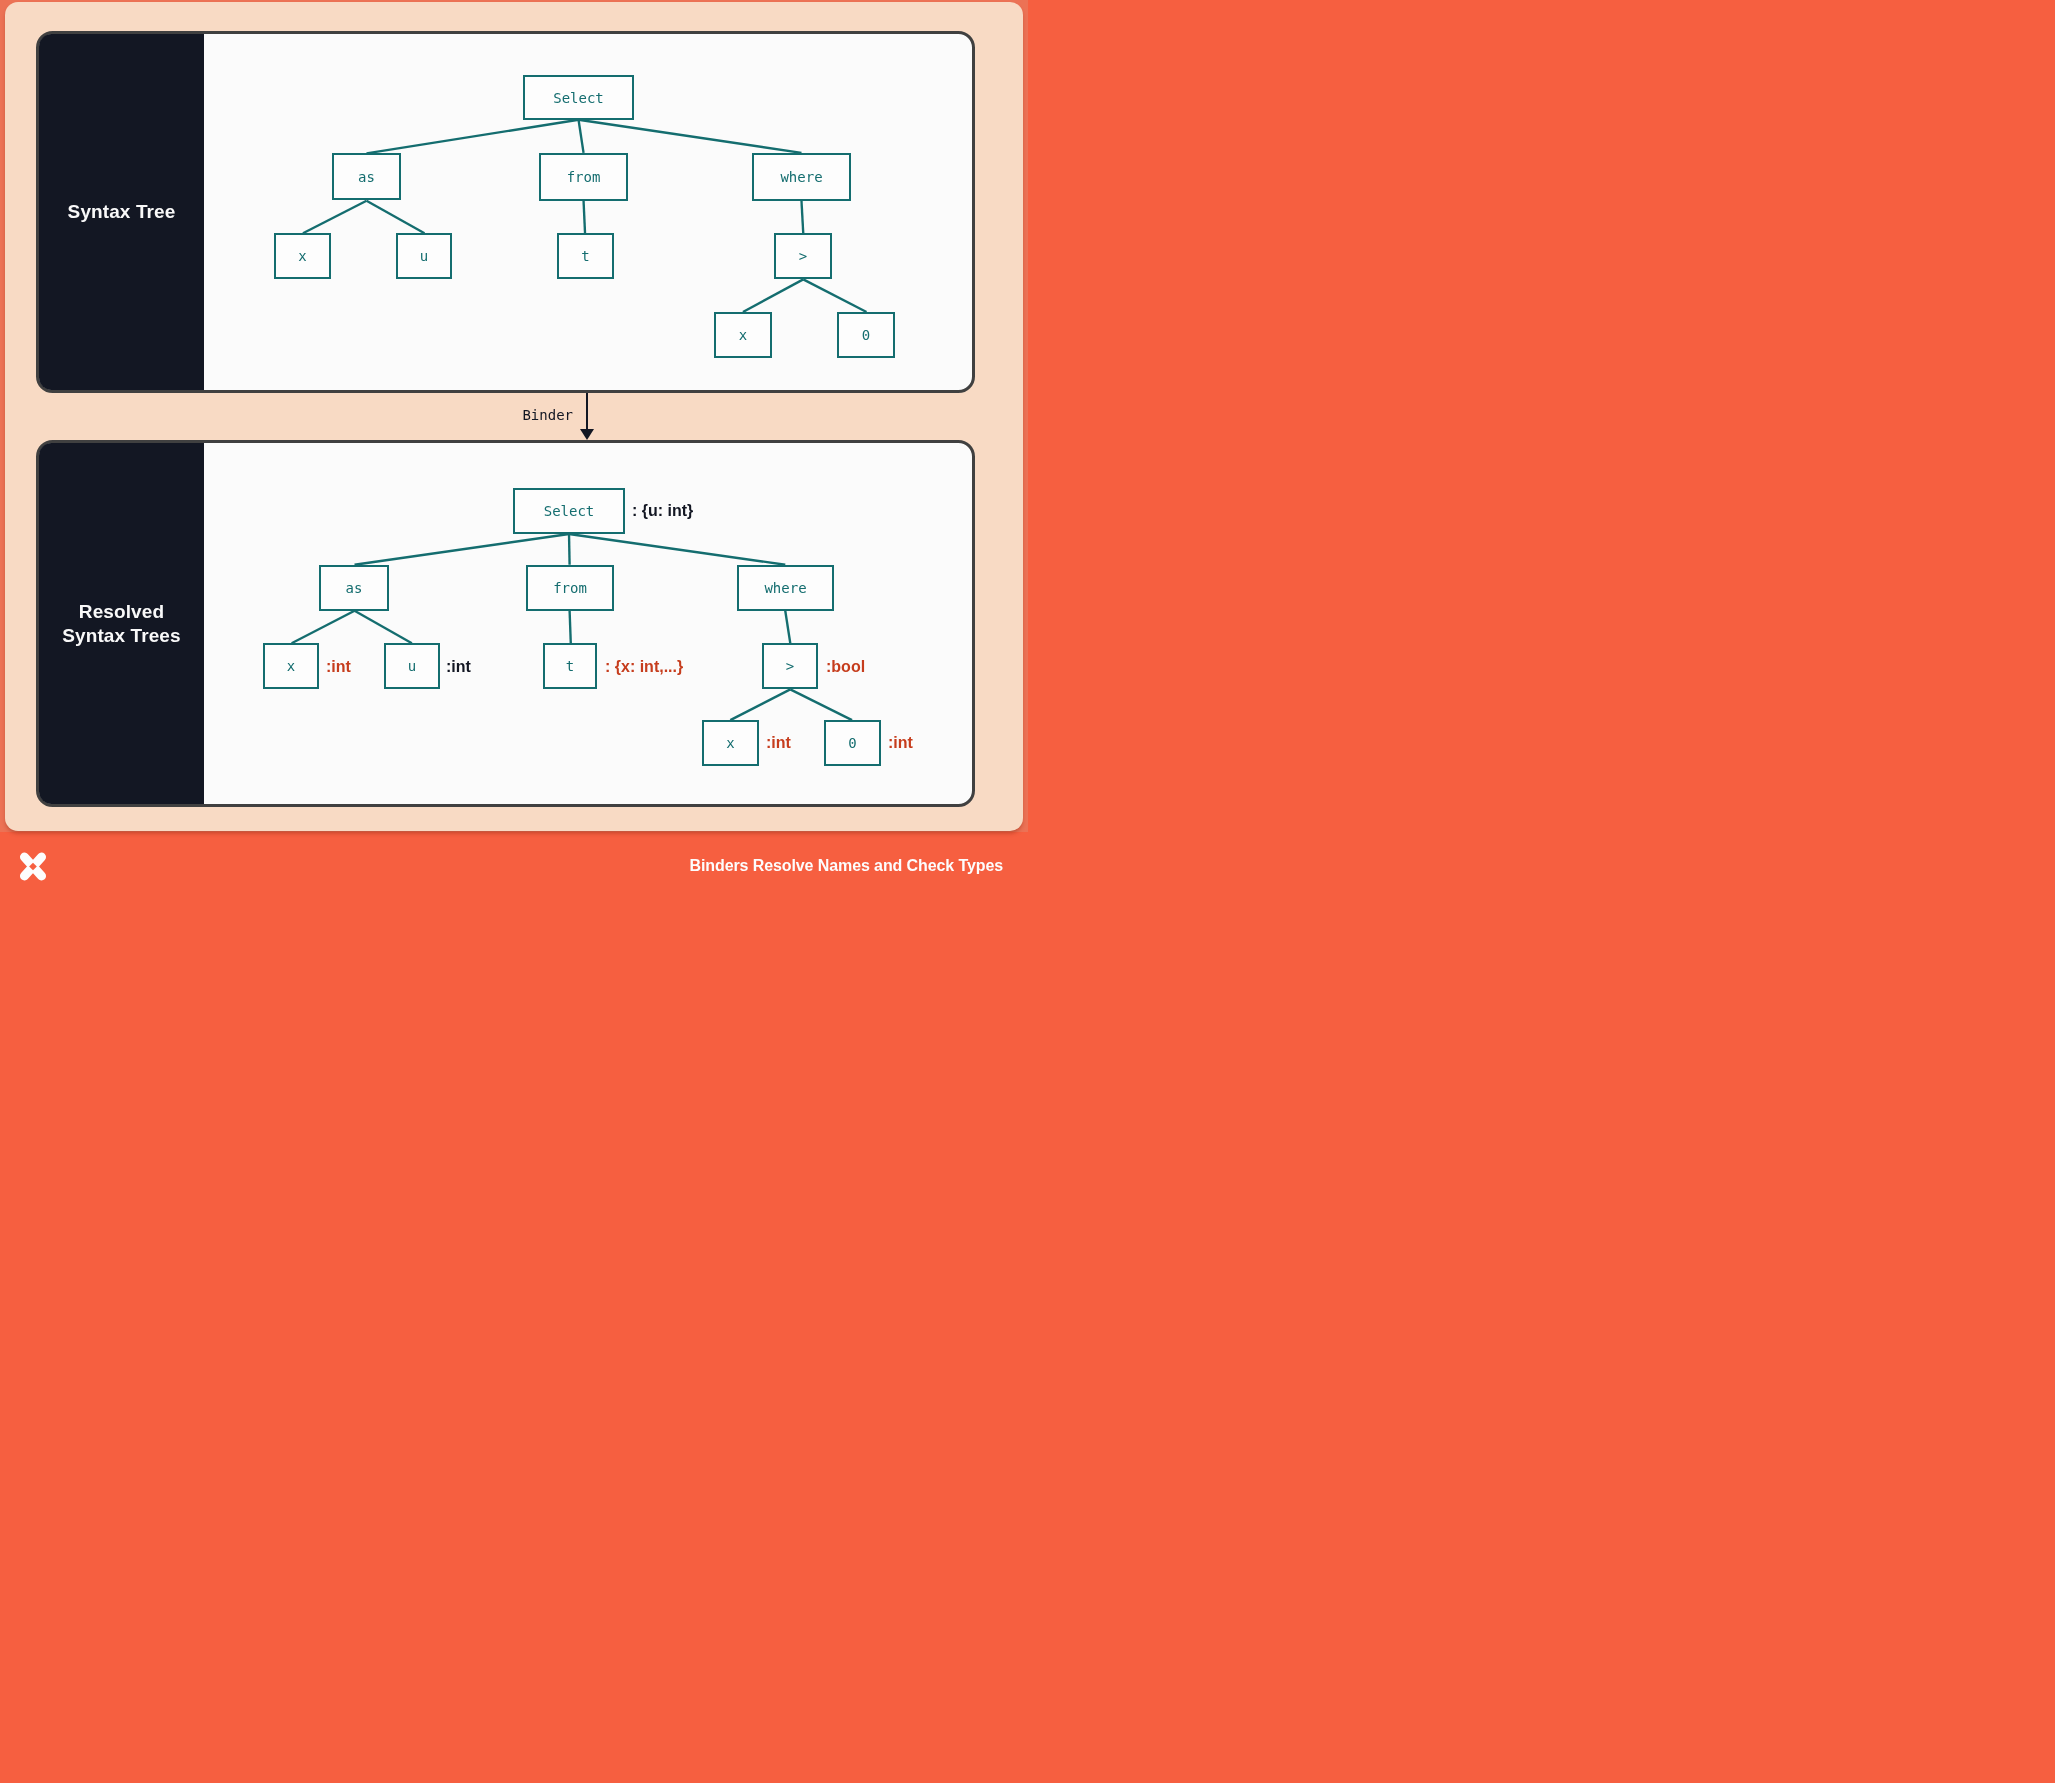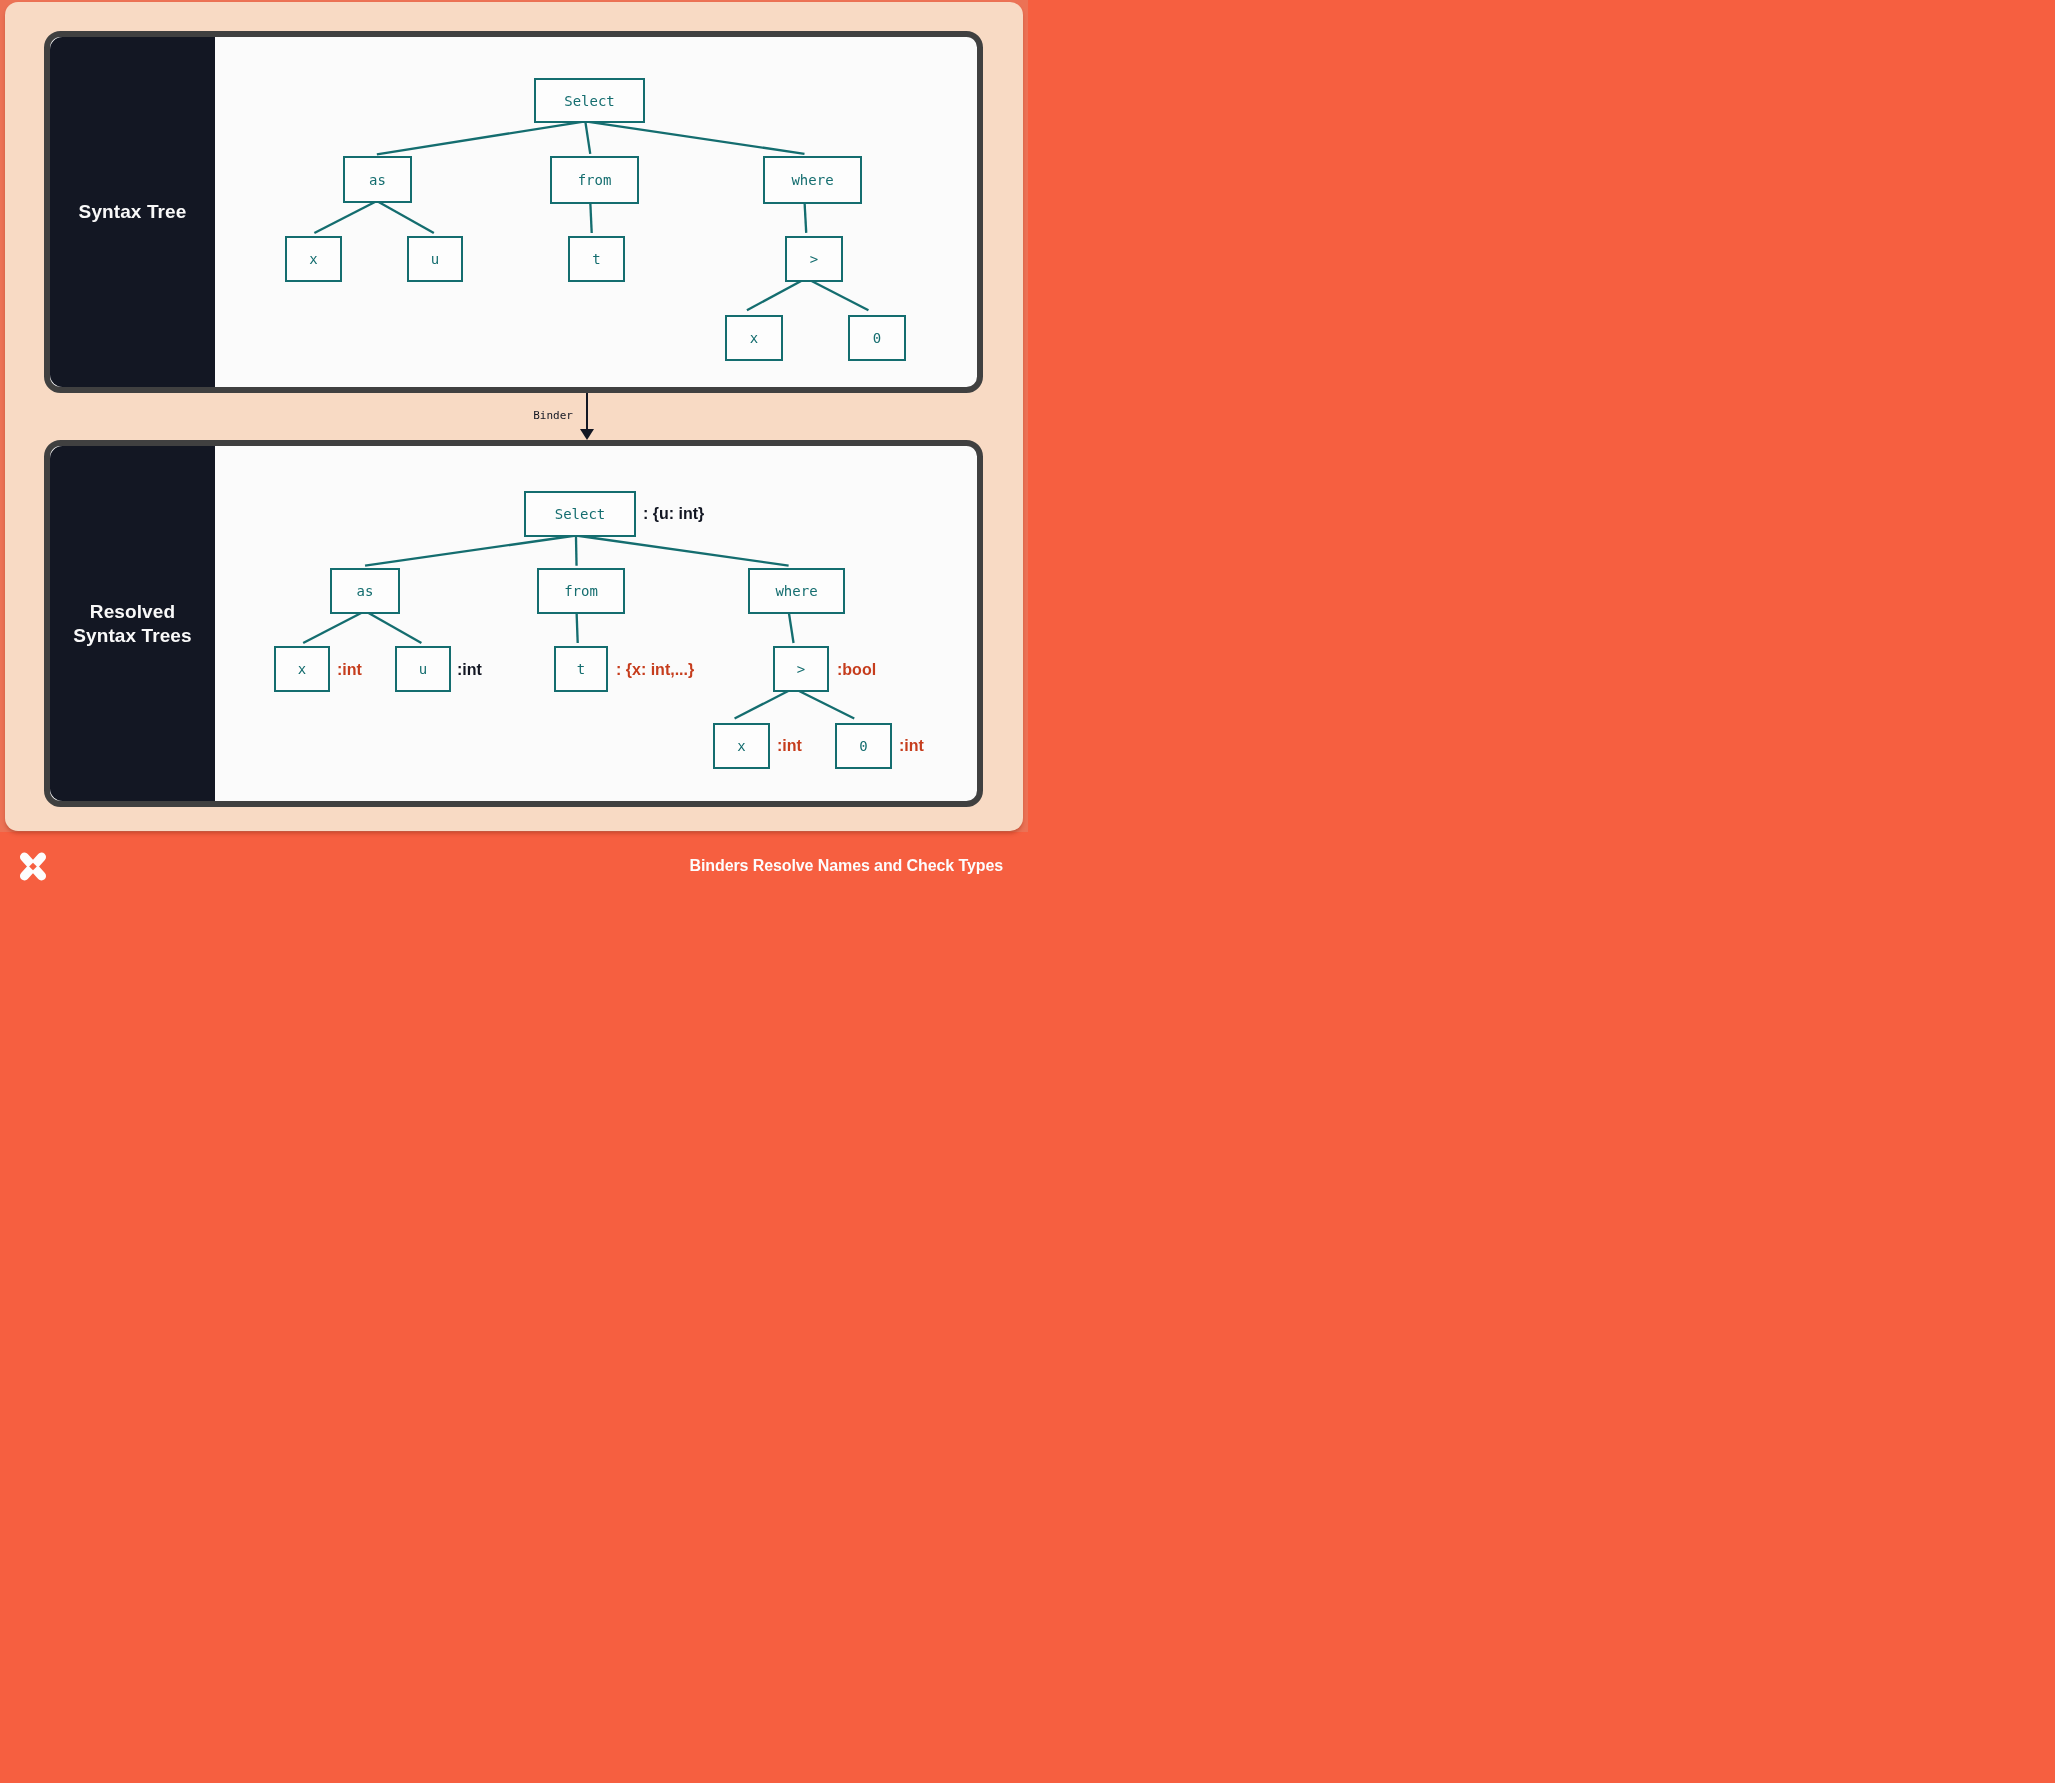"Select" .panel { border: 6px solid #404040 -> 3px solid #404040; left: 44px -> 36px }
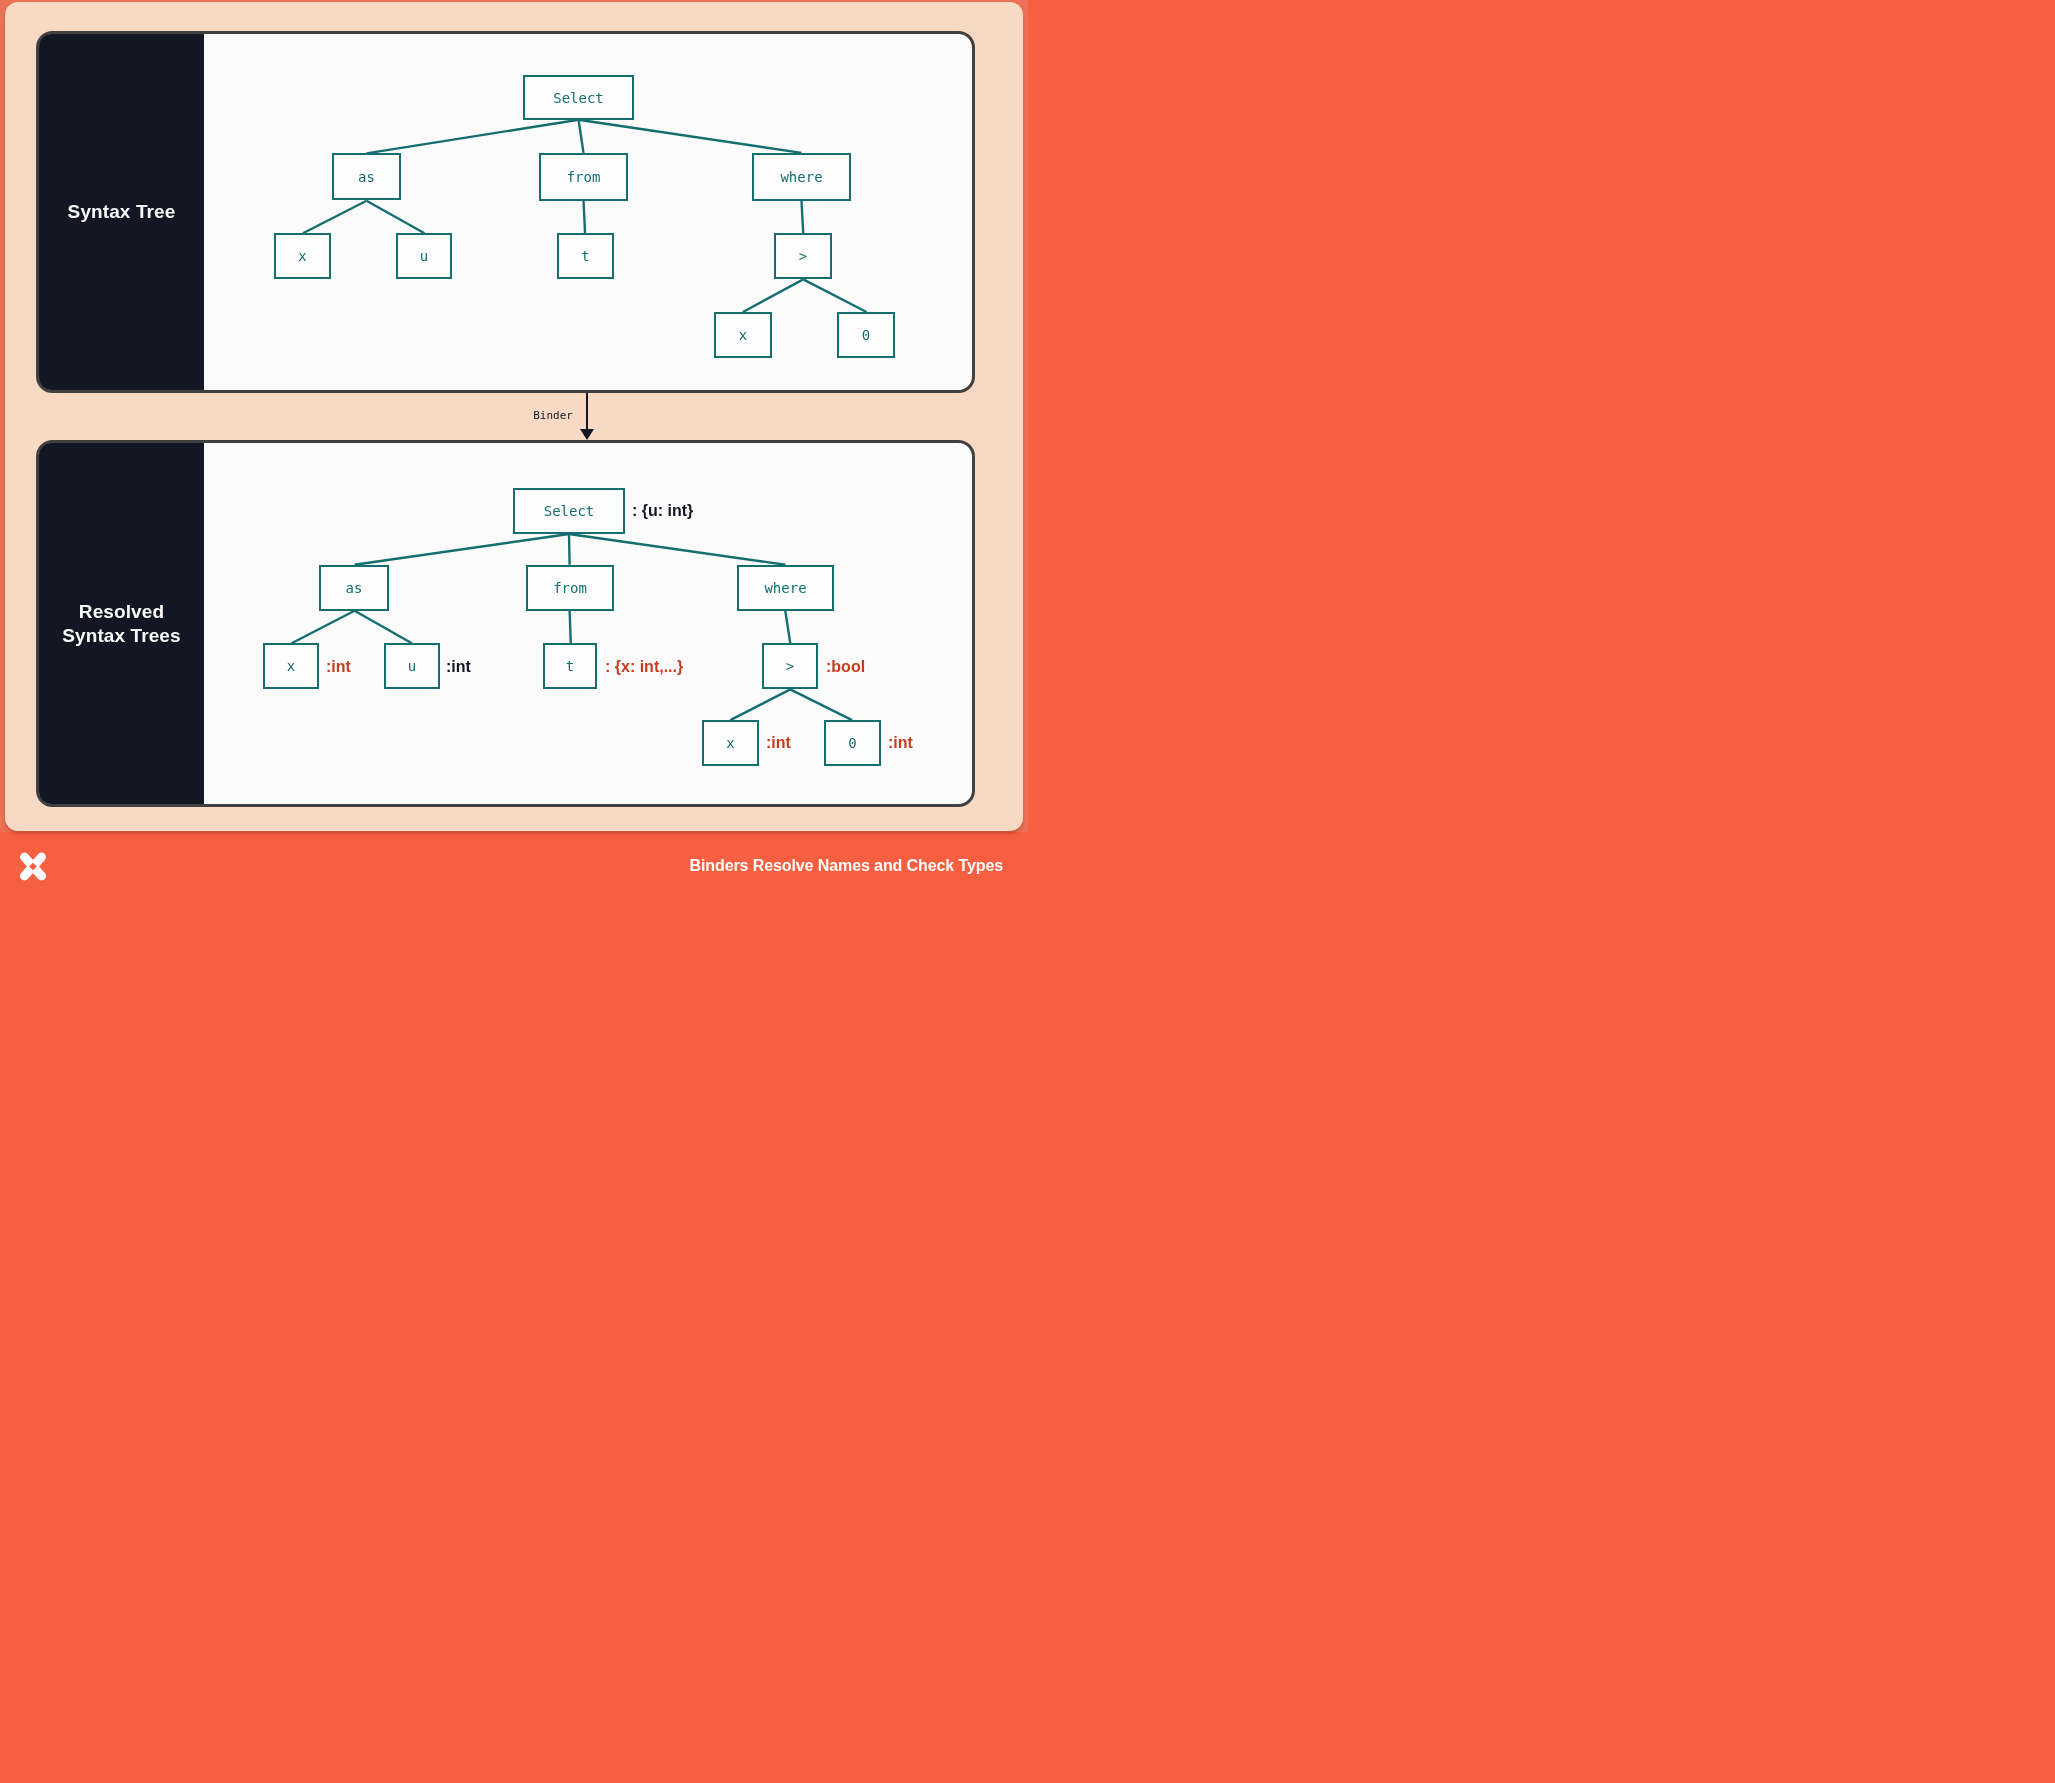"Binder" .binder-label { font-size: 11px -> 14px }
